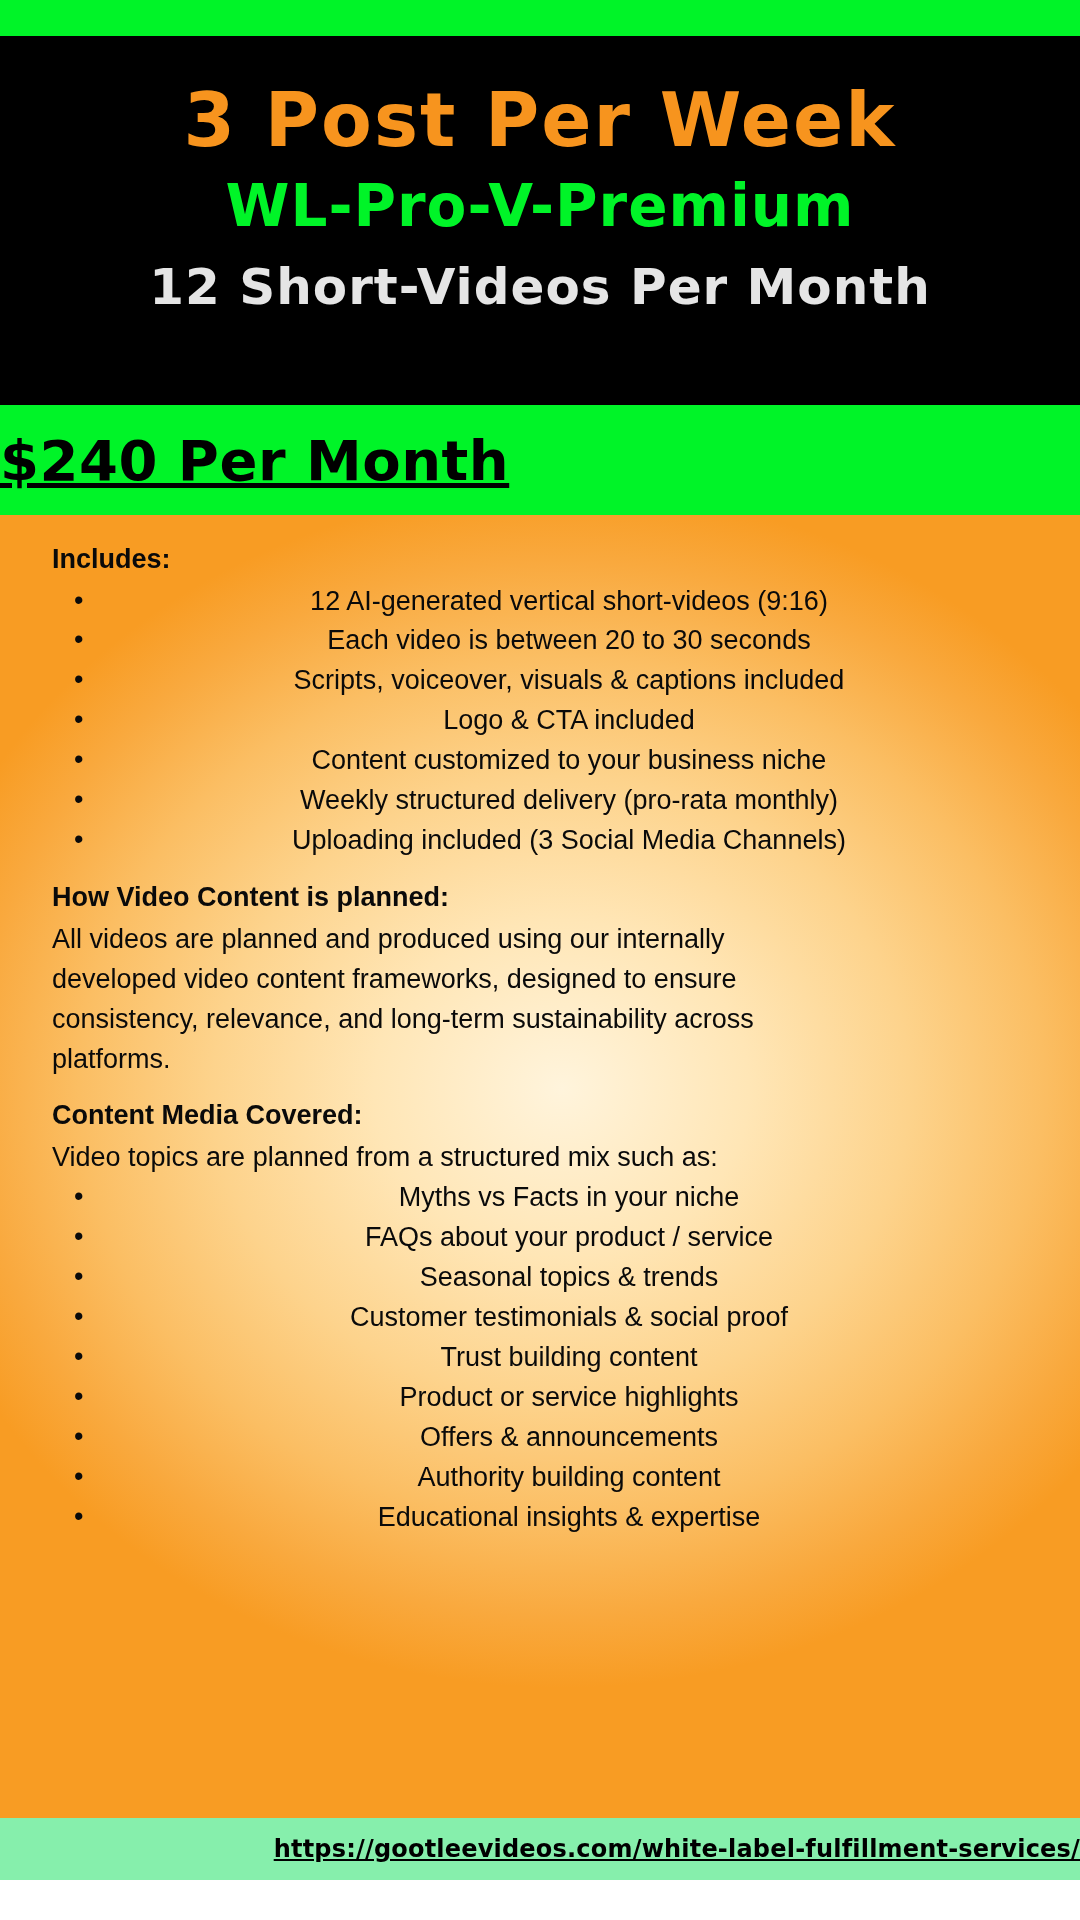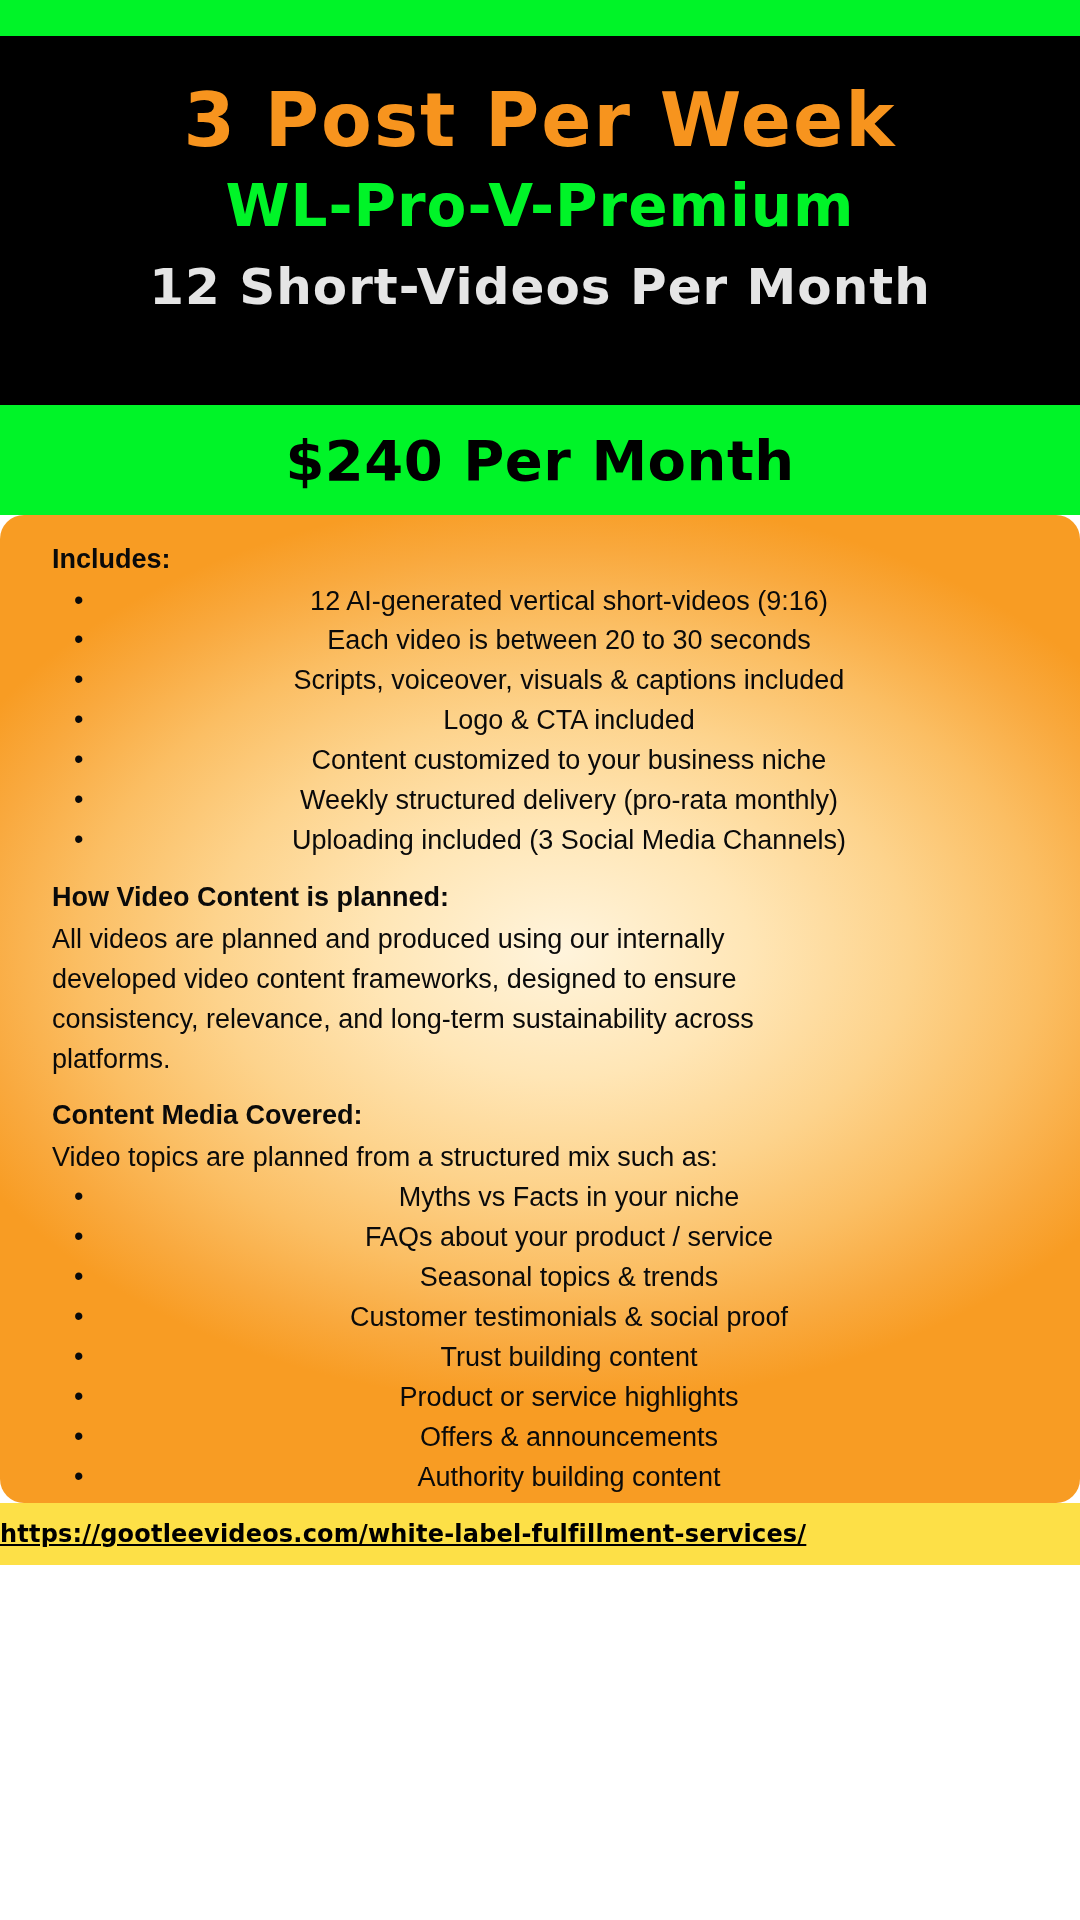"3 Post Per Week" .poster { height: 1565px -> 1880px }
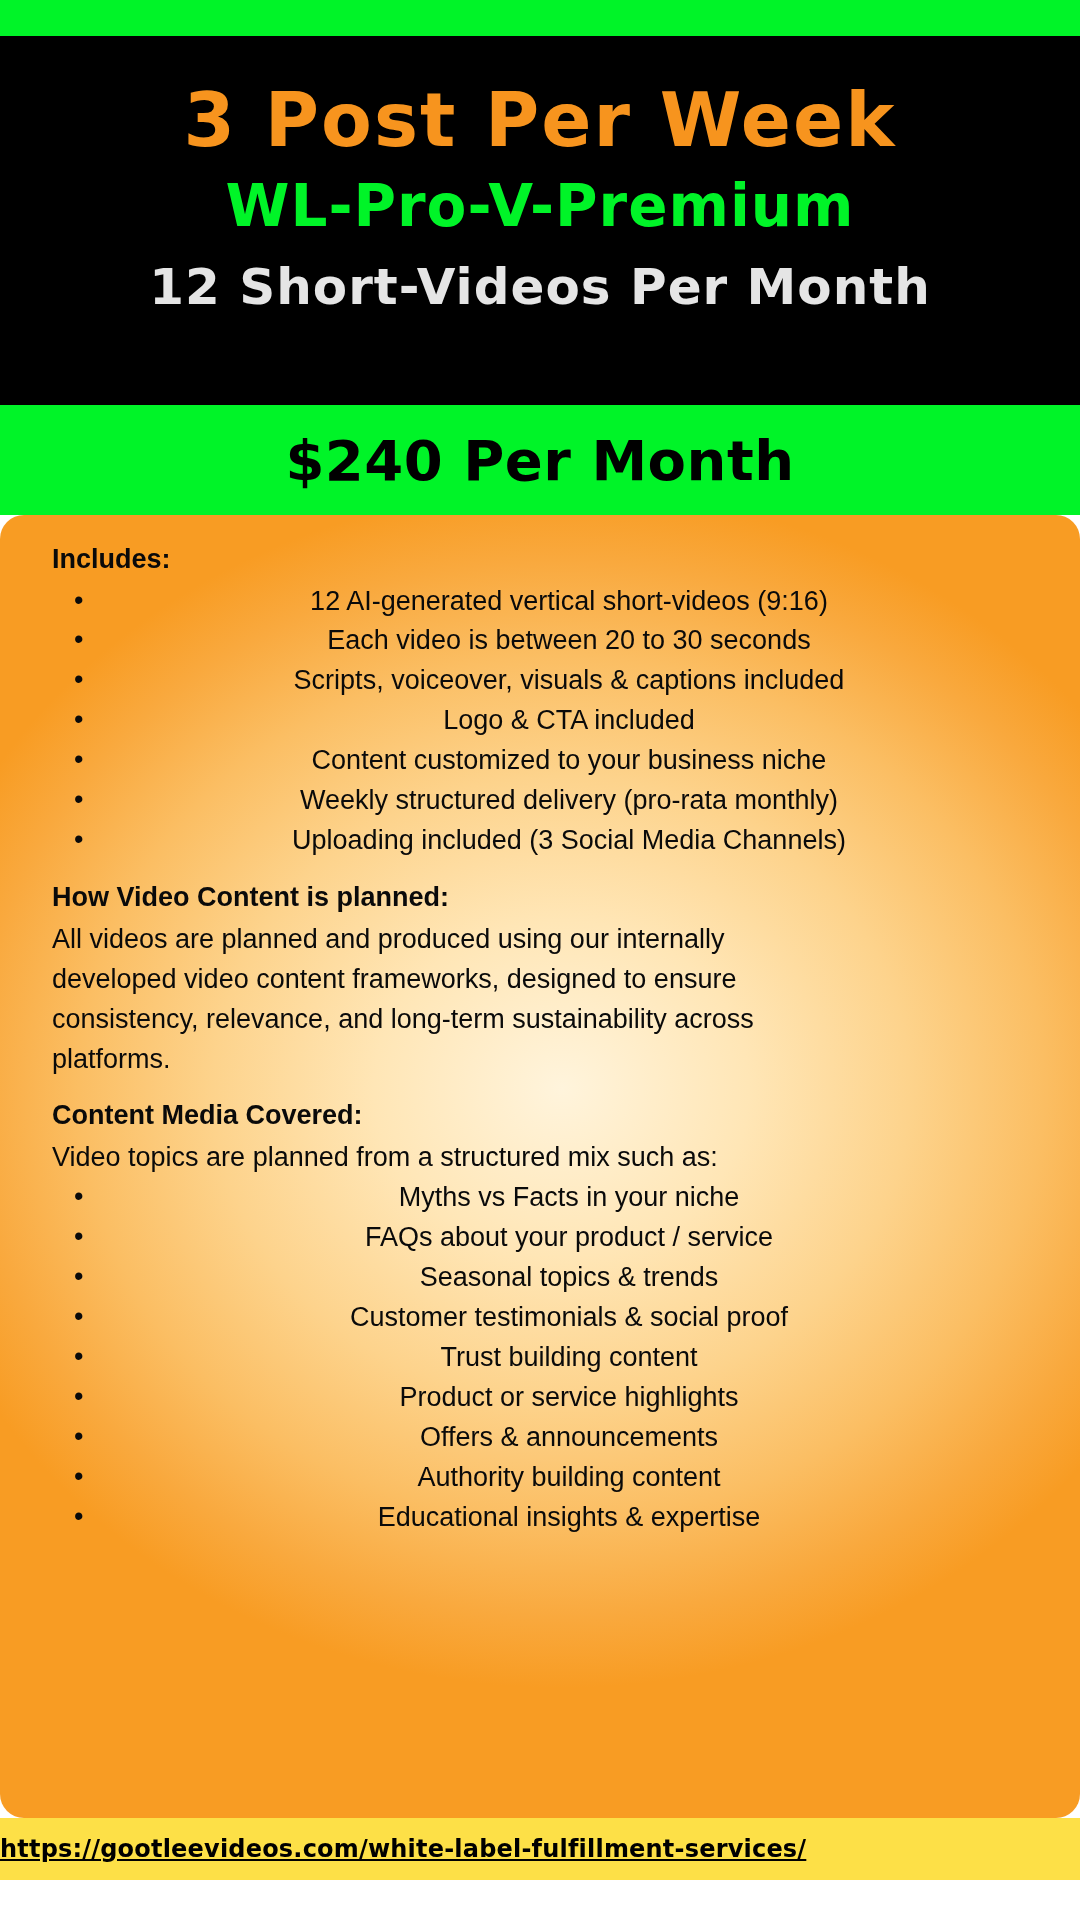"$240 Per Month" .price-band { justify-content: center -> flex-start; text-decoration: none -> underline }
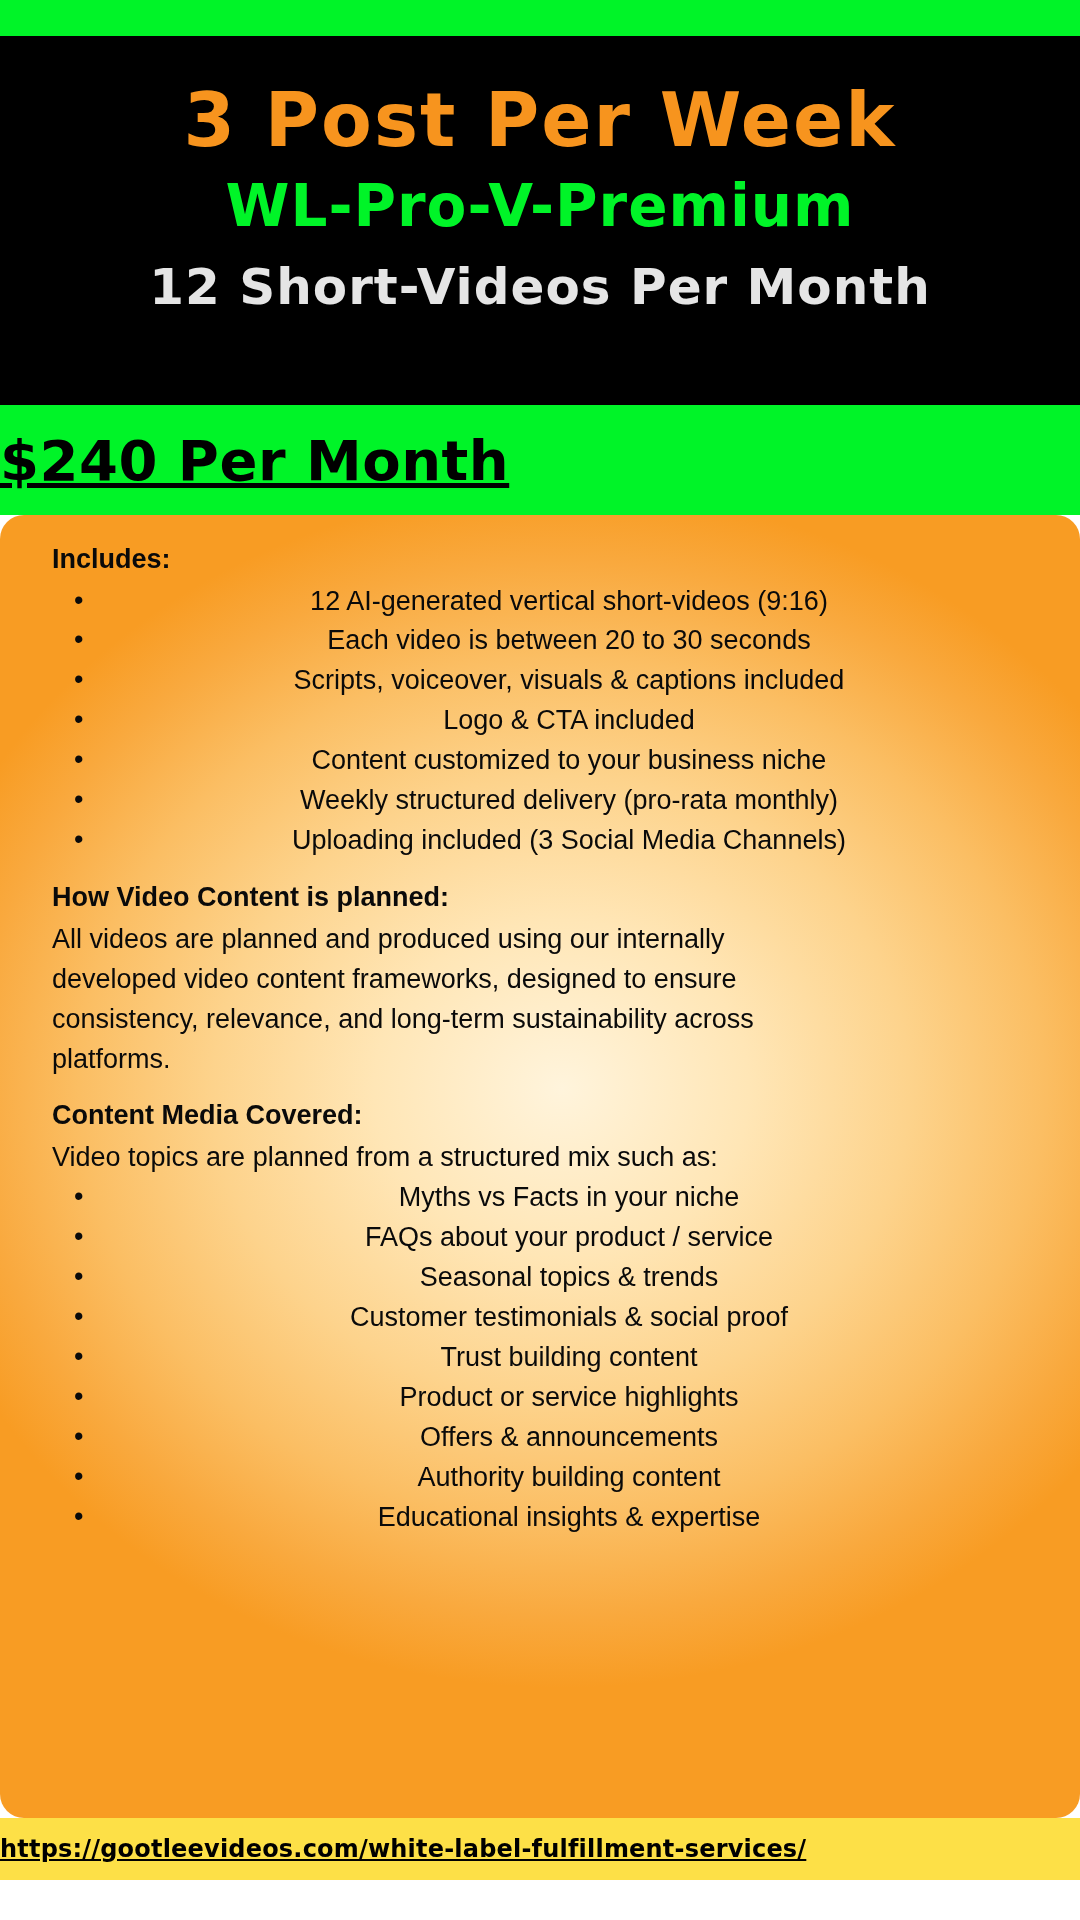"Includes:" .body { border-radius: 24px -> none }
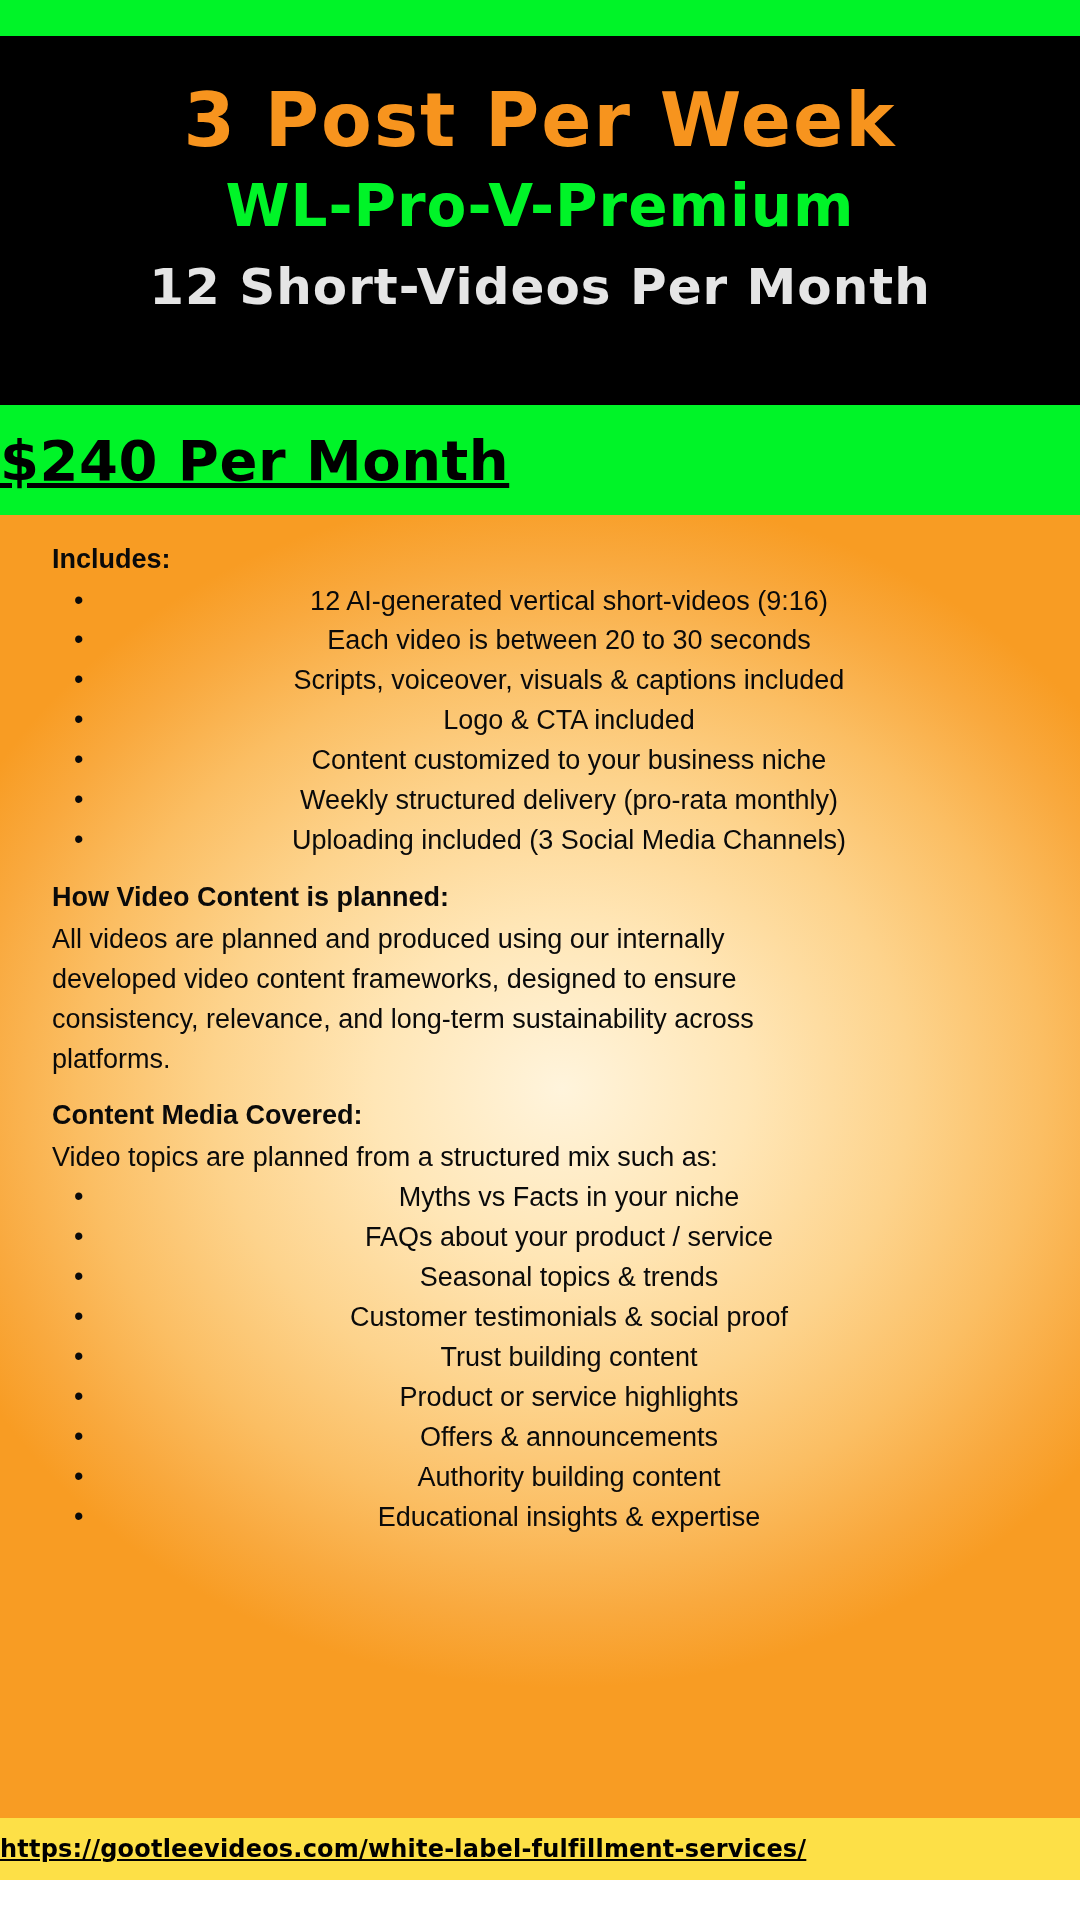"https://gootleevideos.com/white-label-fu" .footer { background: #fde047 -> #86efac; justify-content: flex-start -> flex-end }
